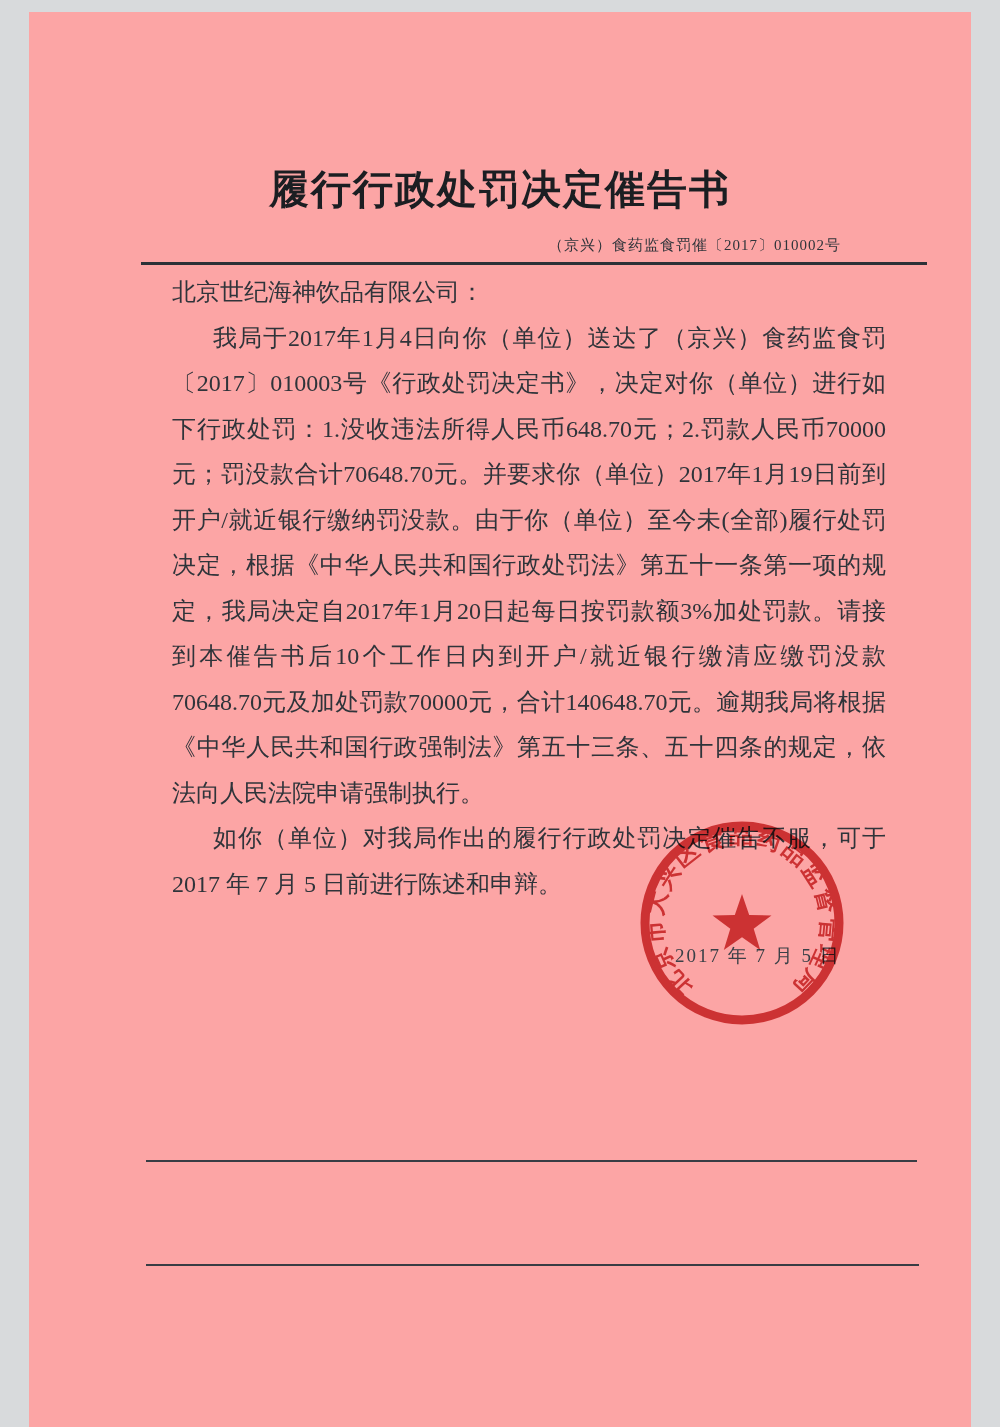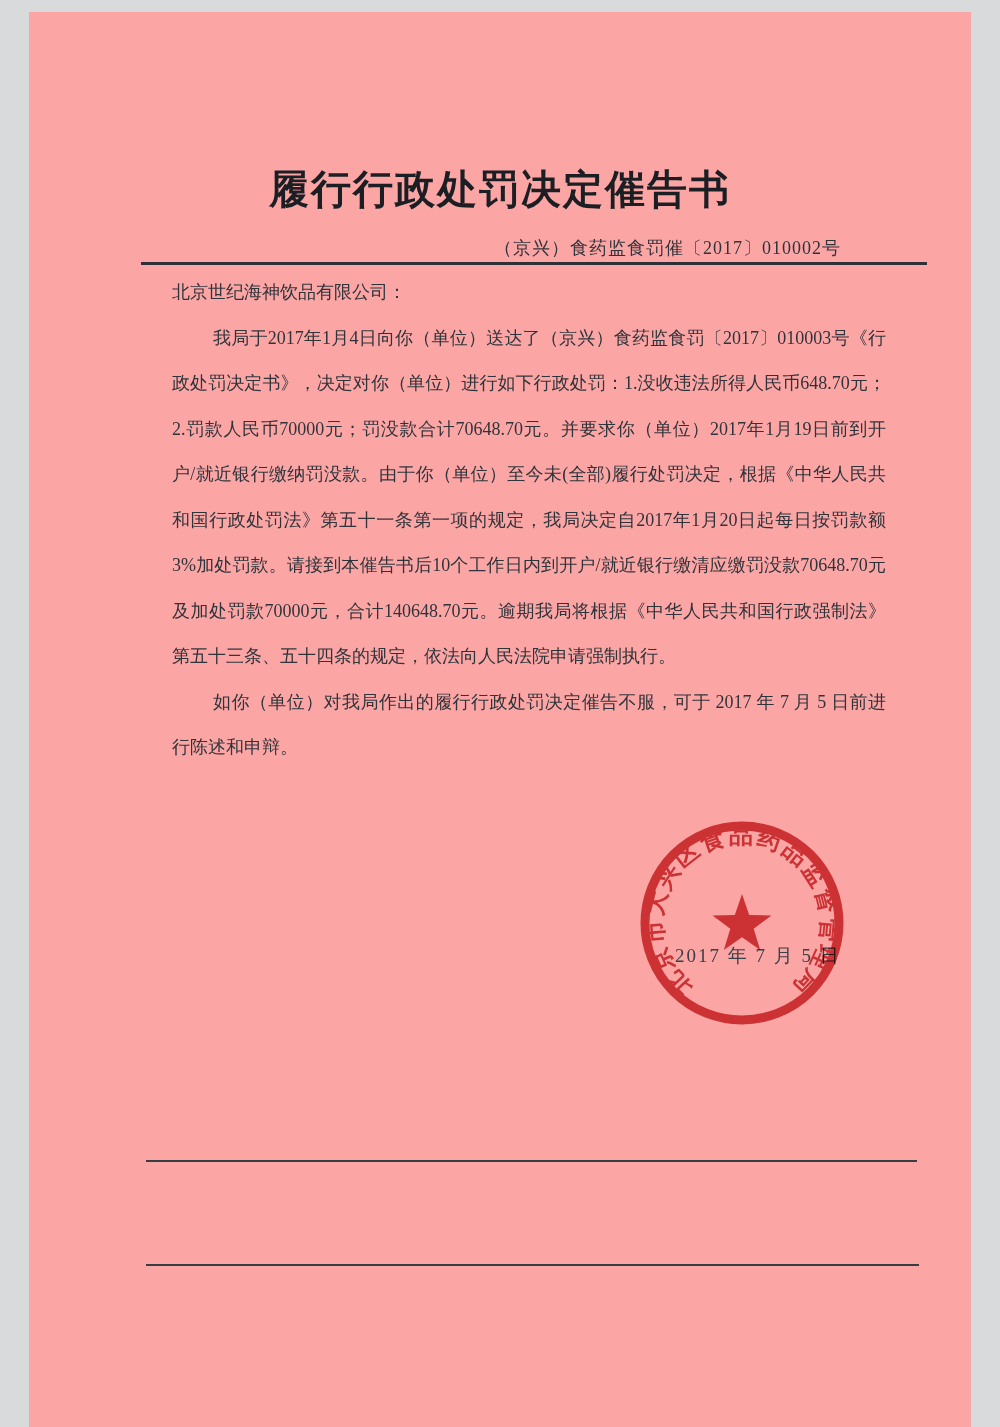"（京兴）食药监食罚催〔2017〕010002号" .doc-number { font-size: 18px -> 15px }
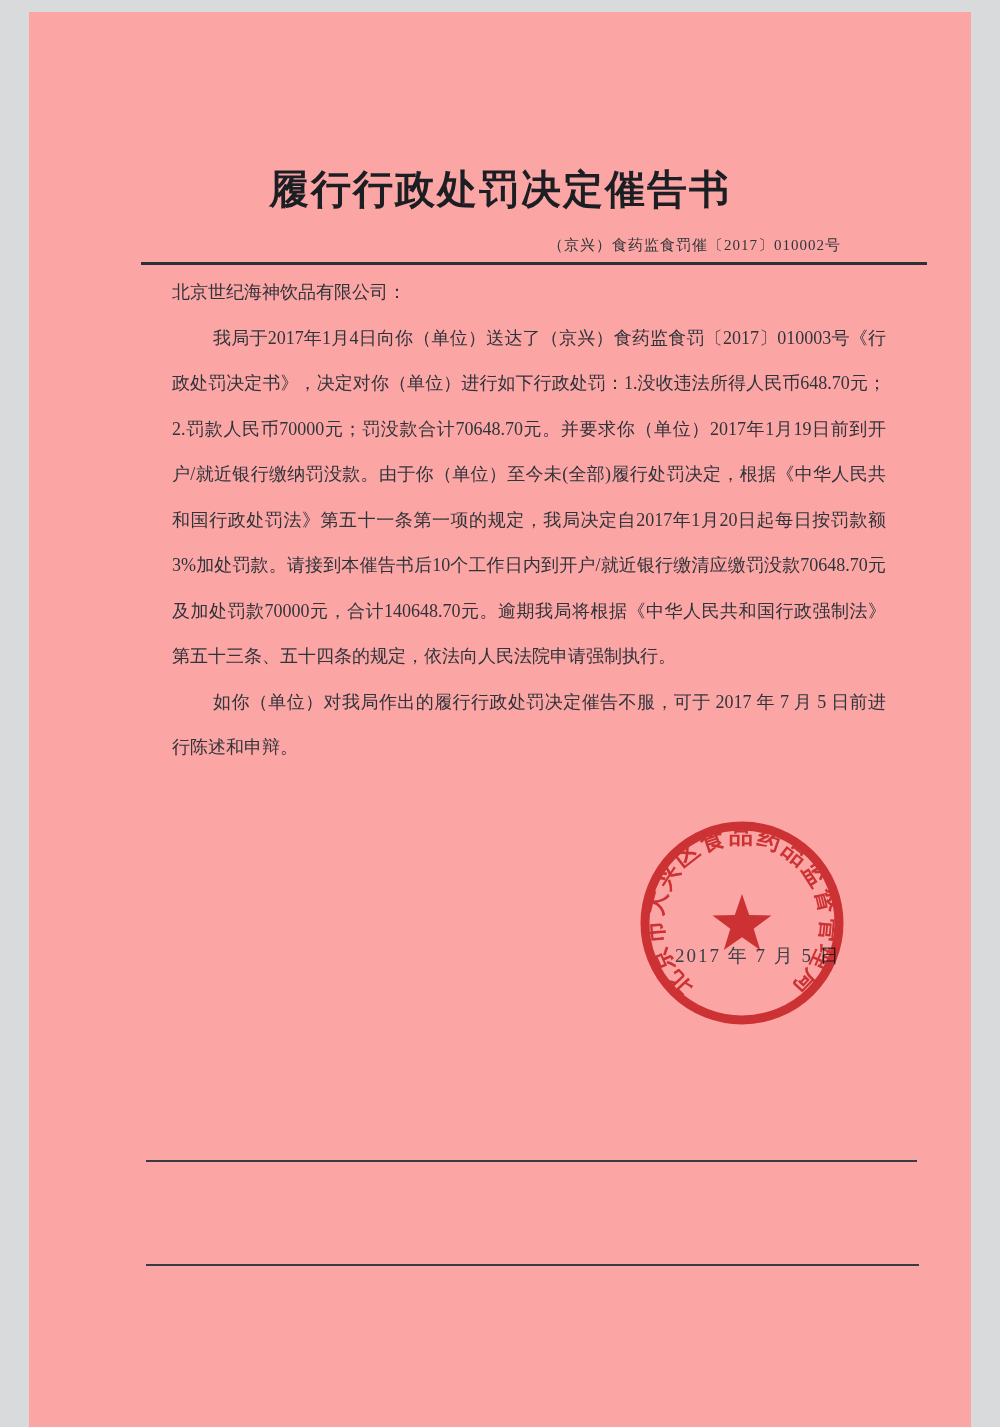"北京世纪海神饮品有限公司：" .body-block { font-size: 18px -> 24px }
